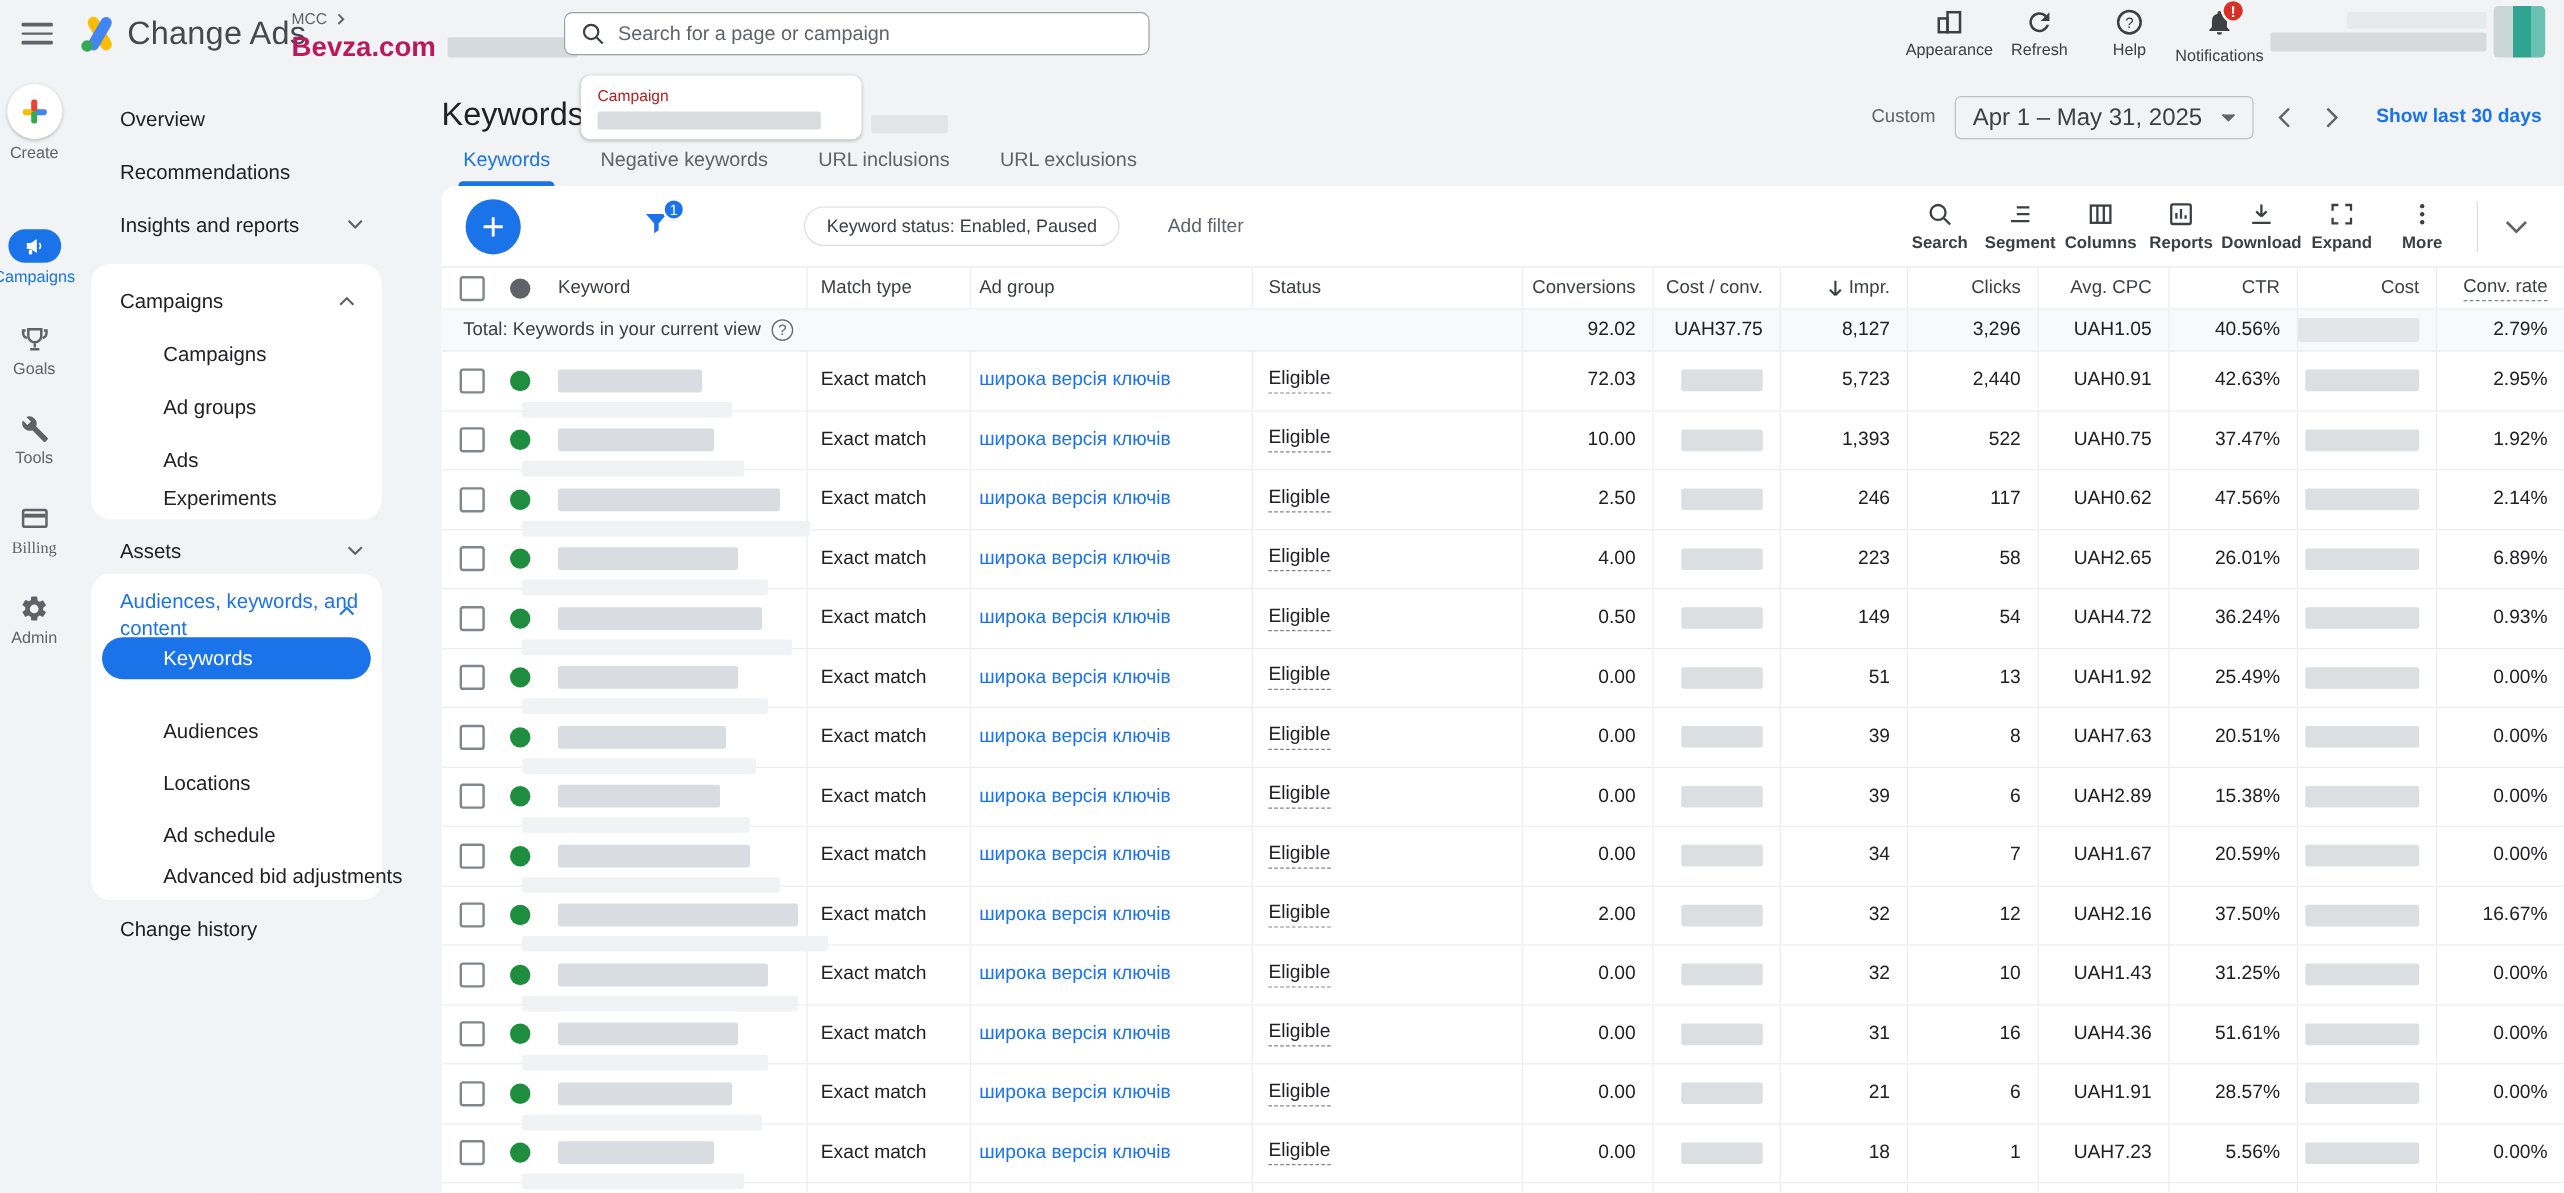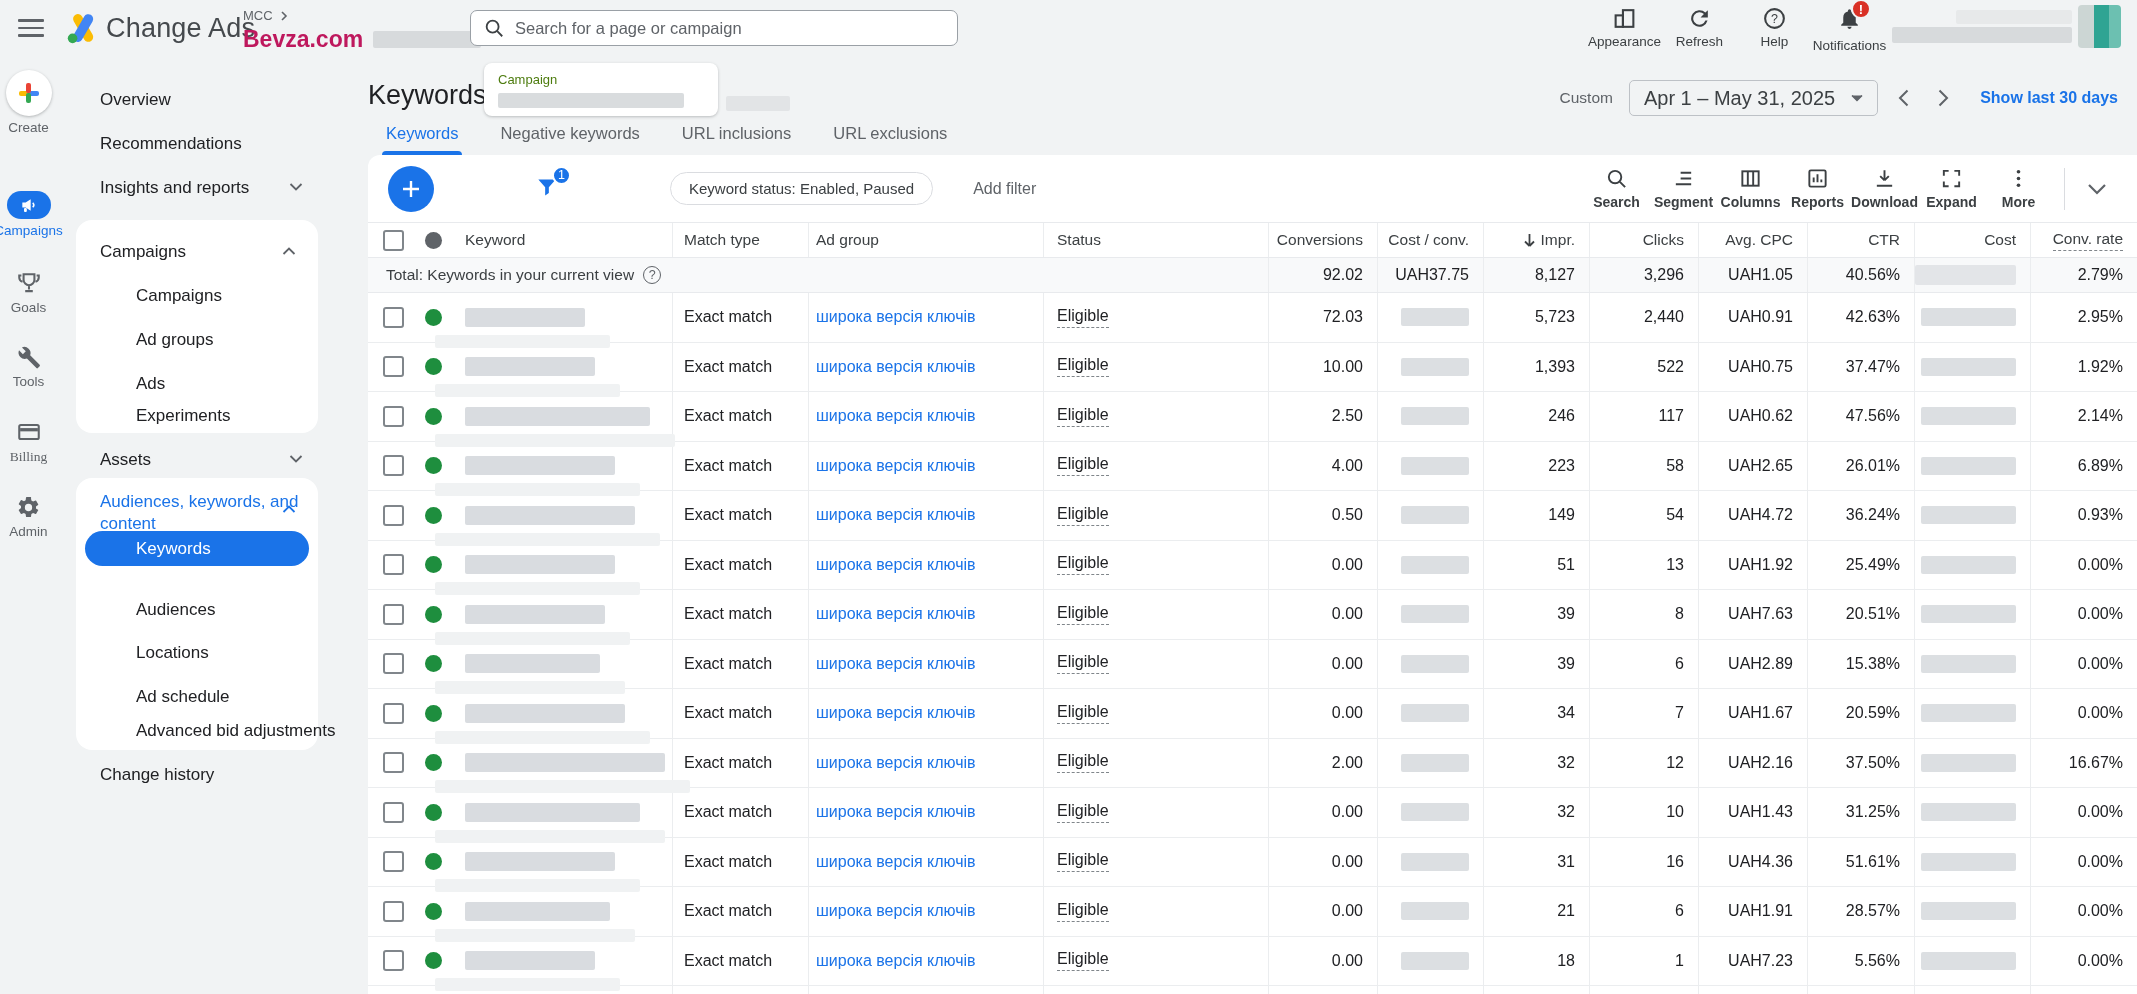"Campaign" .campaign-card .cc-label { color: #4d7c0f -> #b91c1c }
